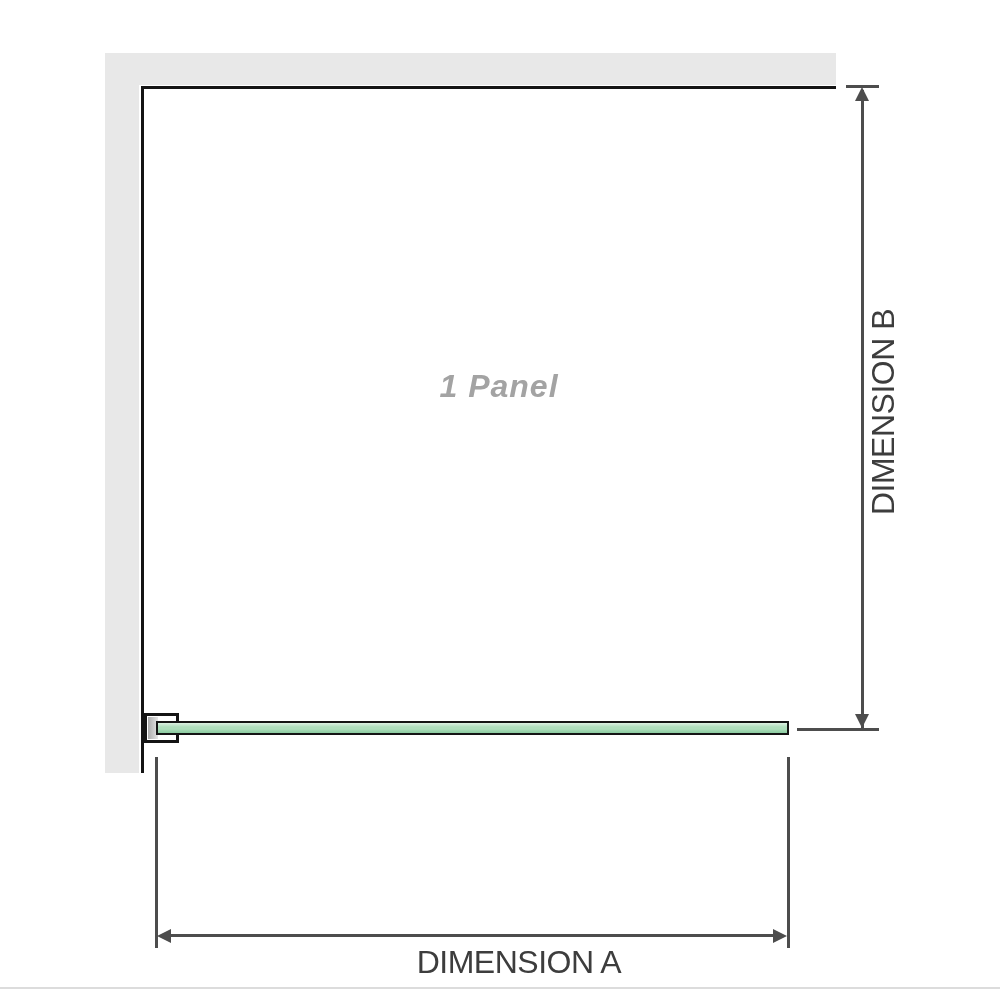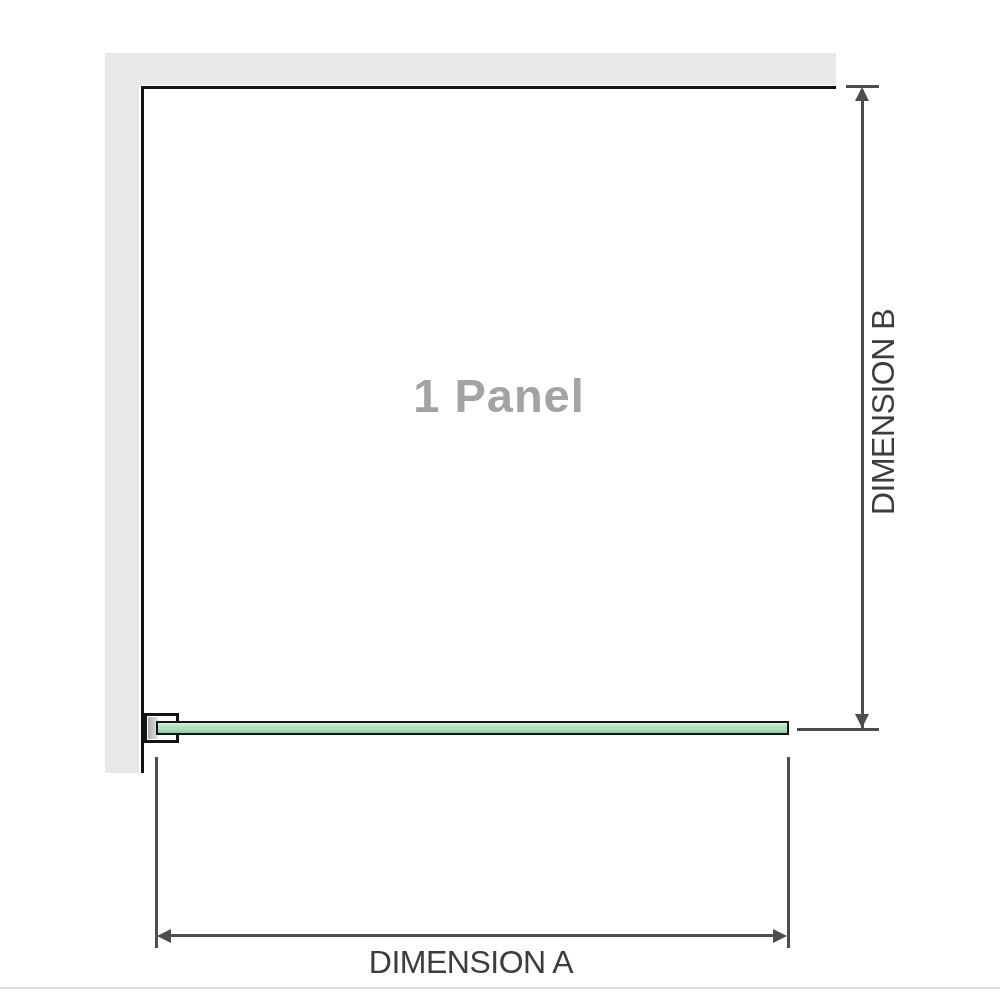"1 Panel" .panel-label { font-size: 47px -> 32px; font-style: none -> italic }
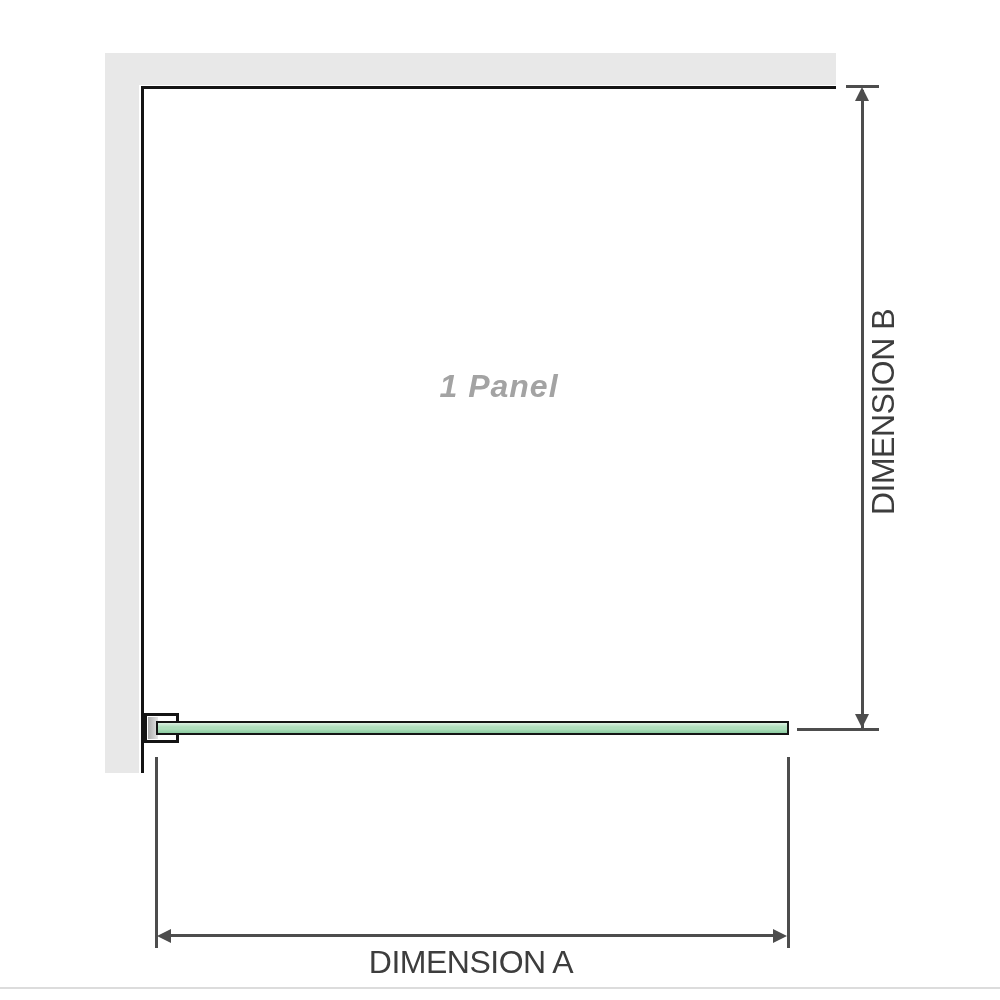"DIMENSION A" .label-a { text-align: center -> right }
